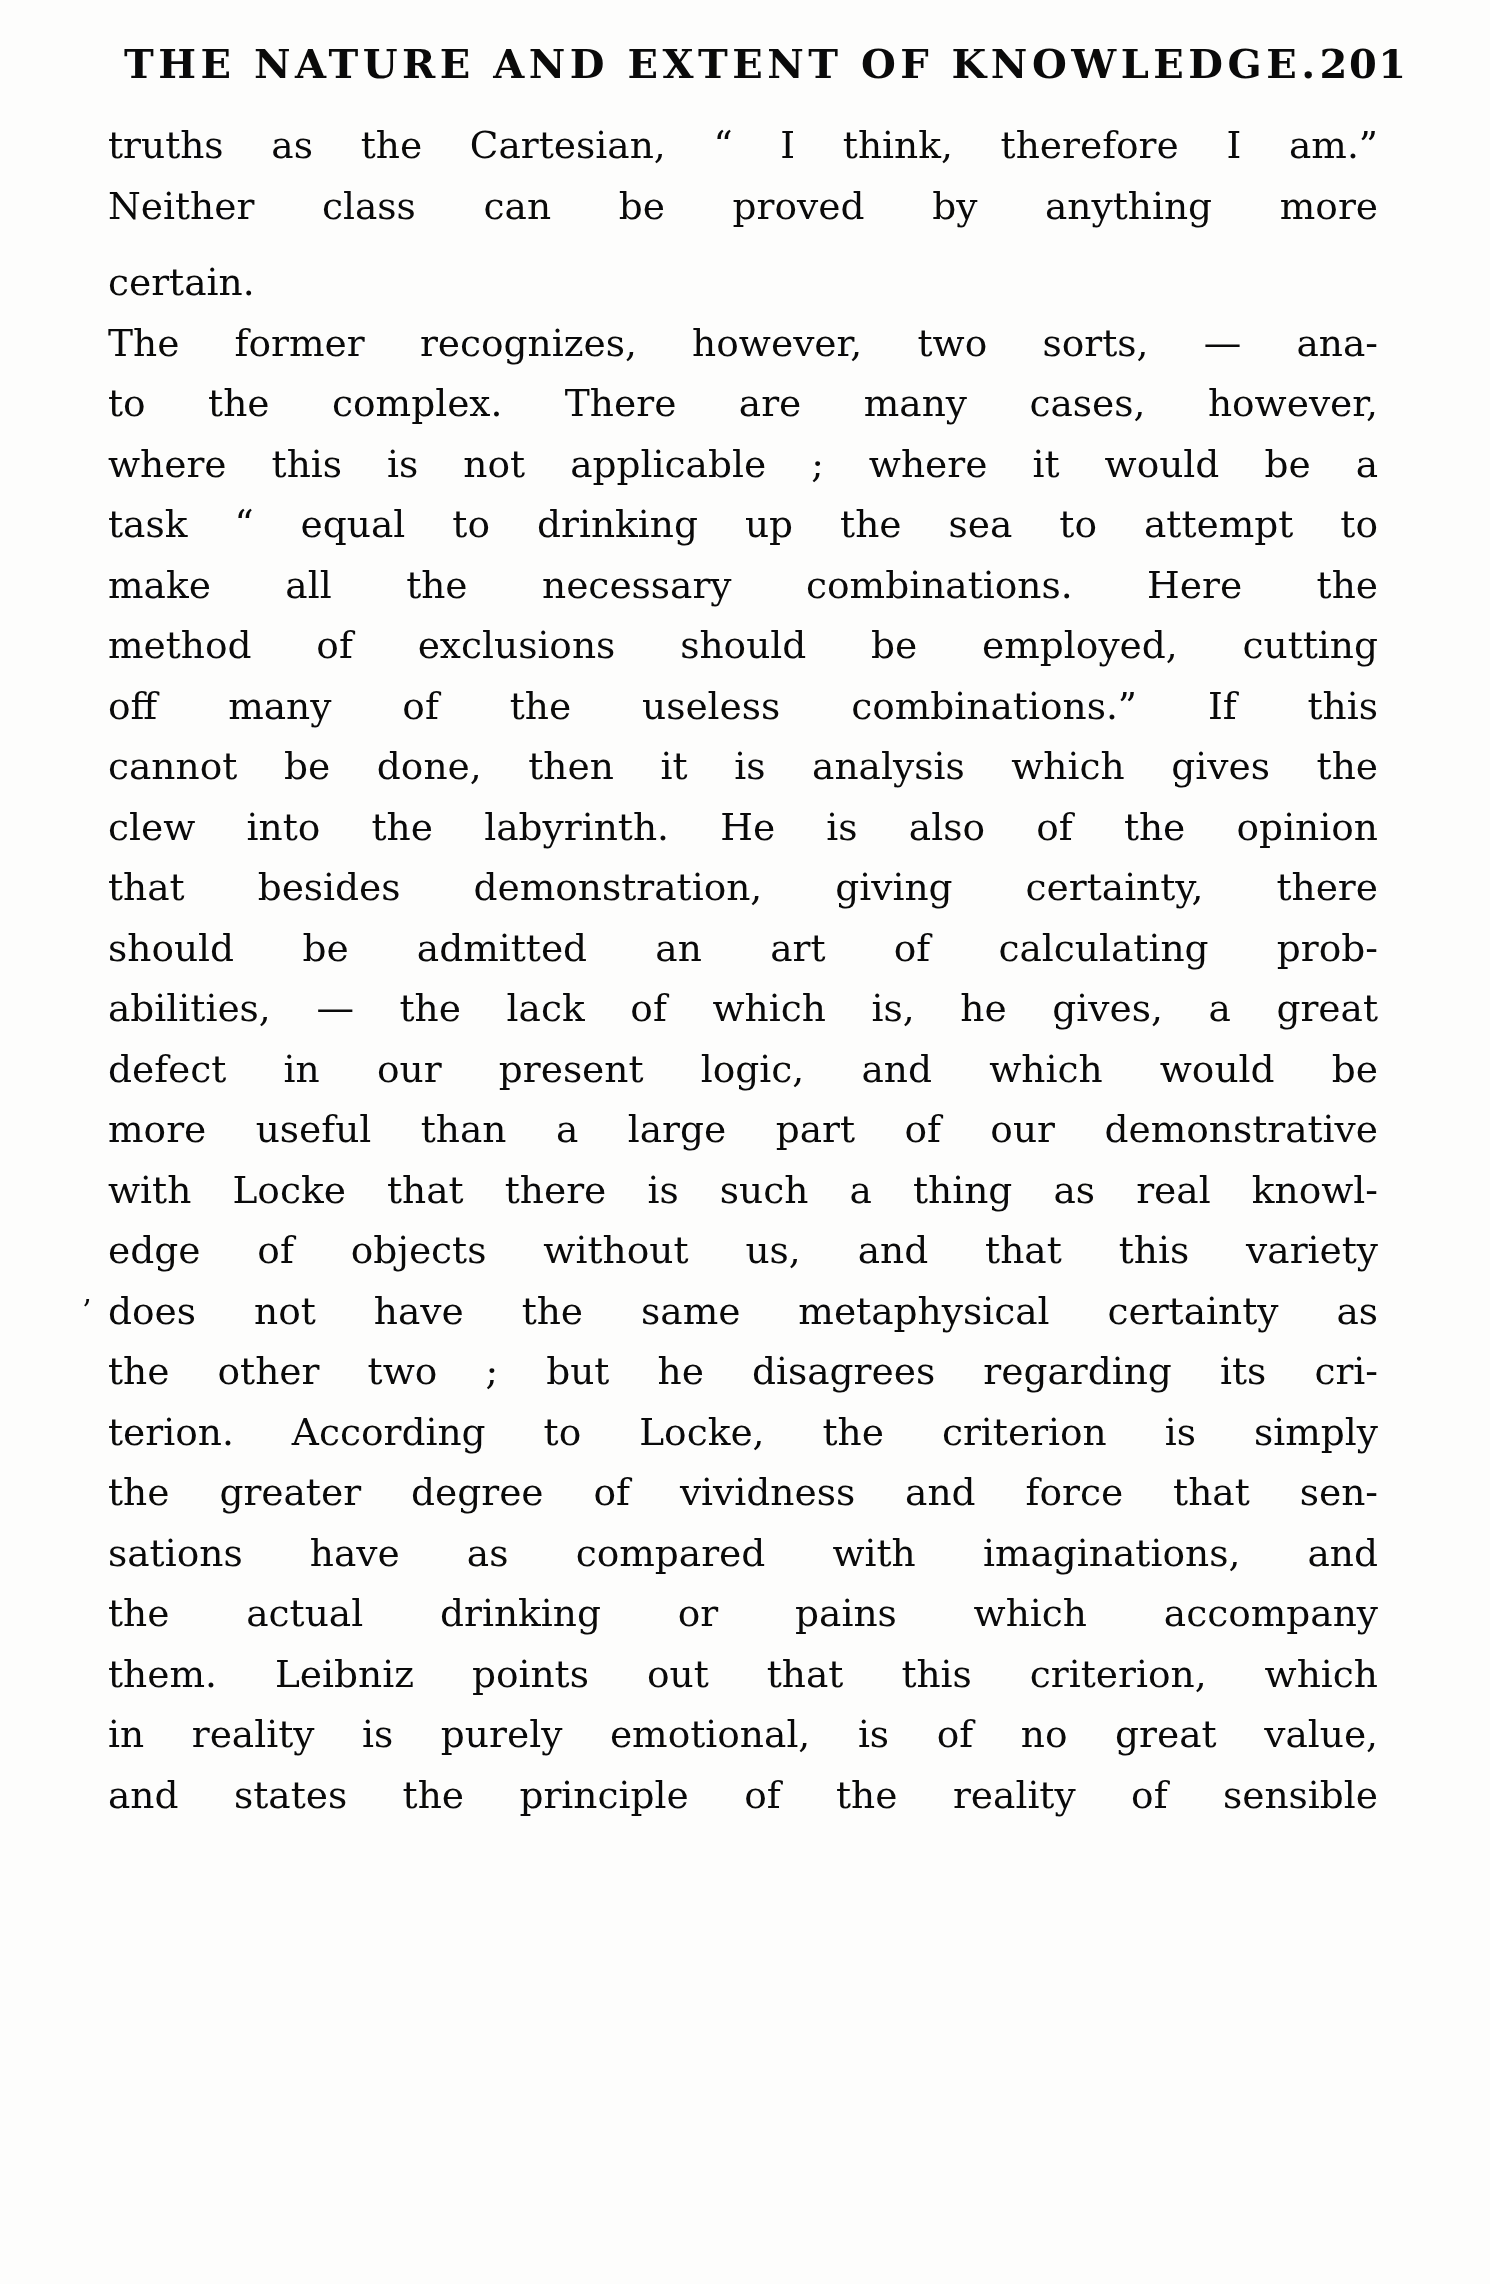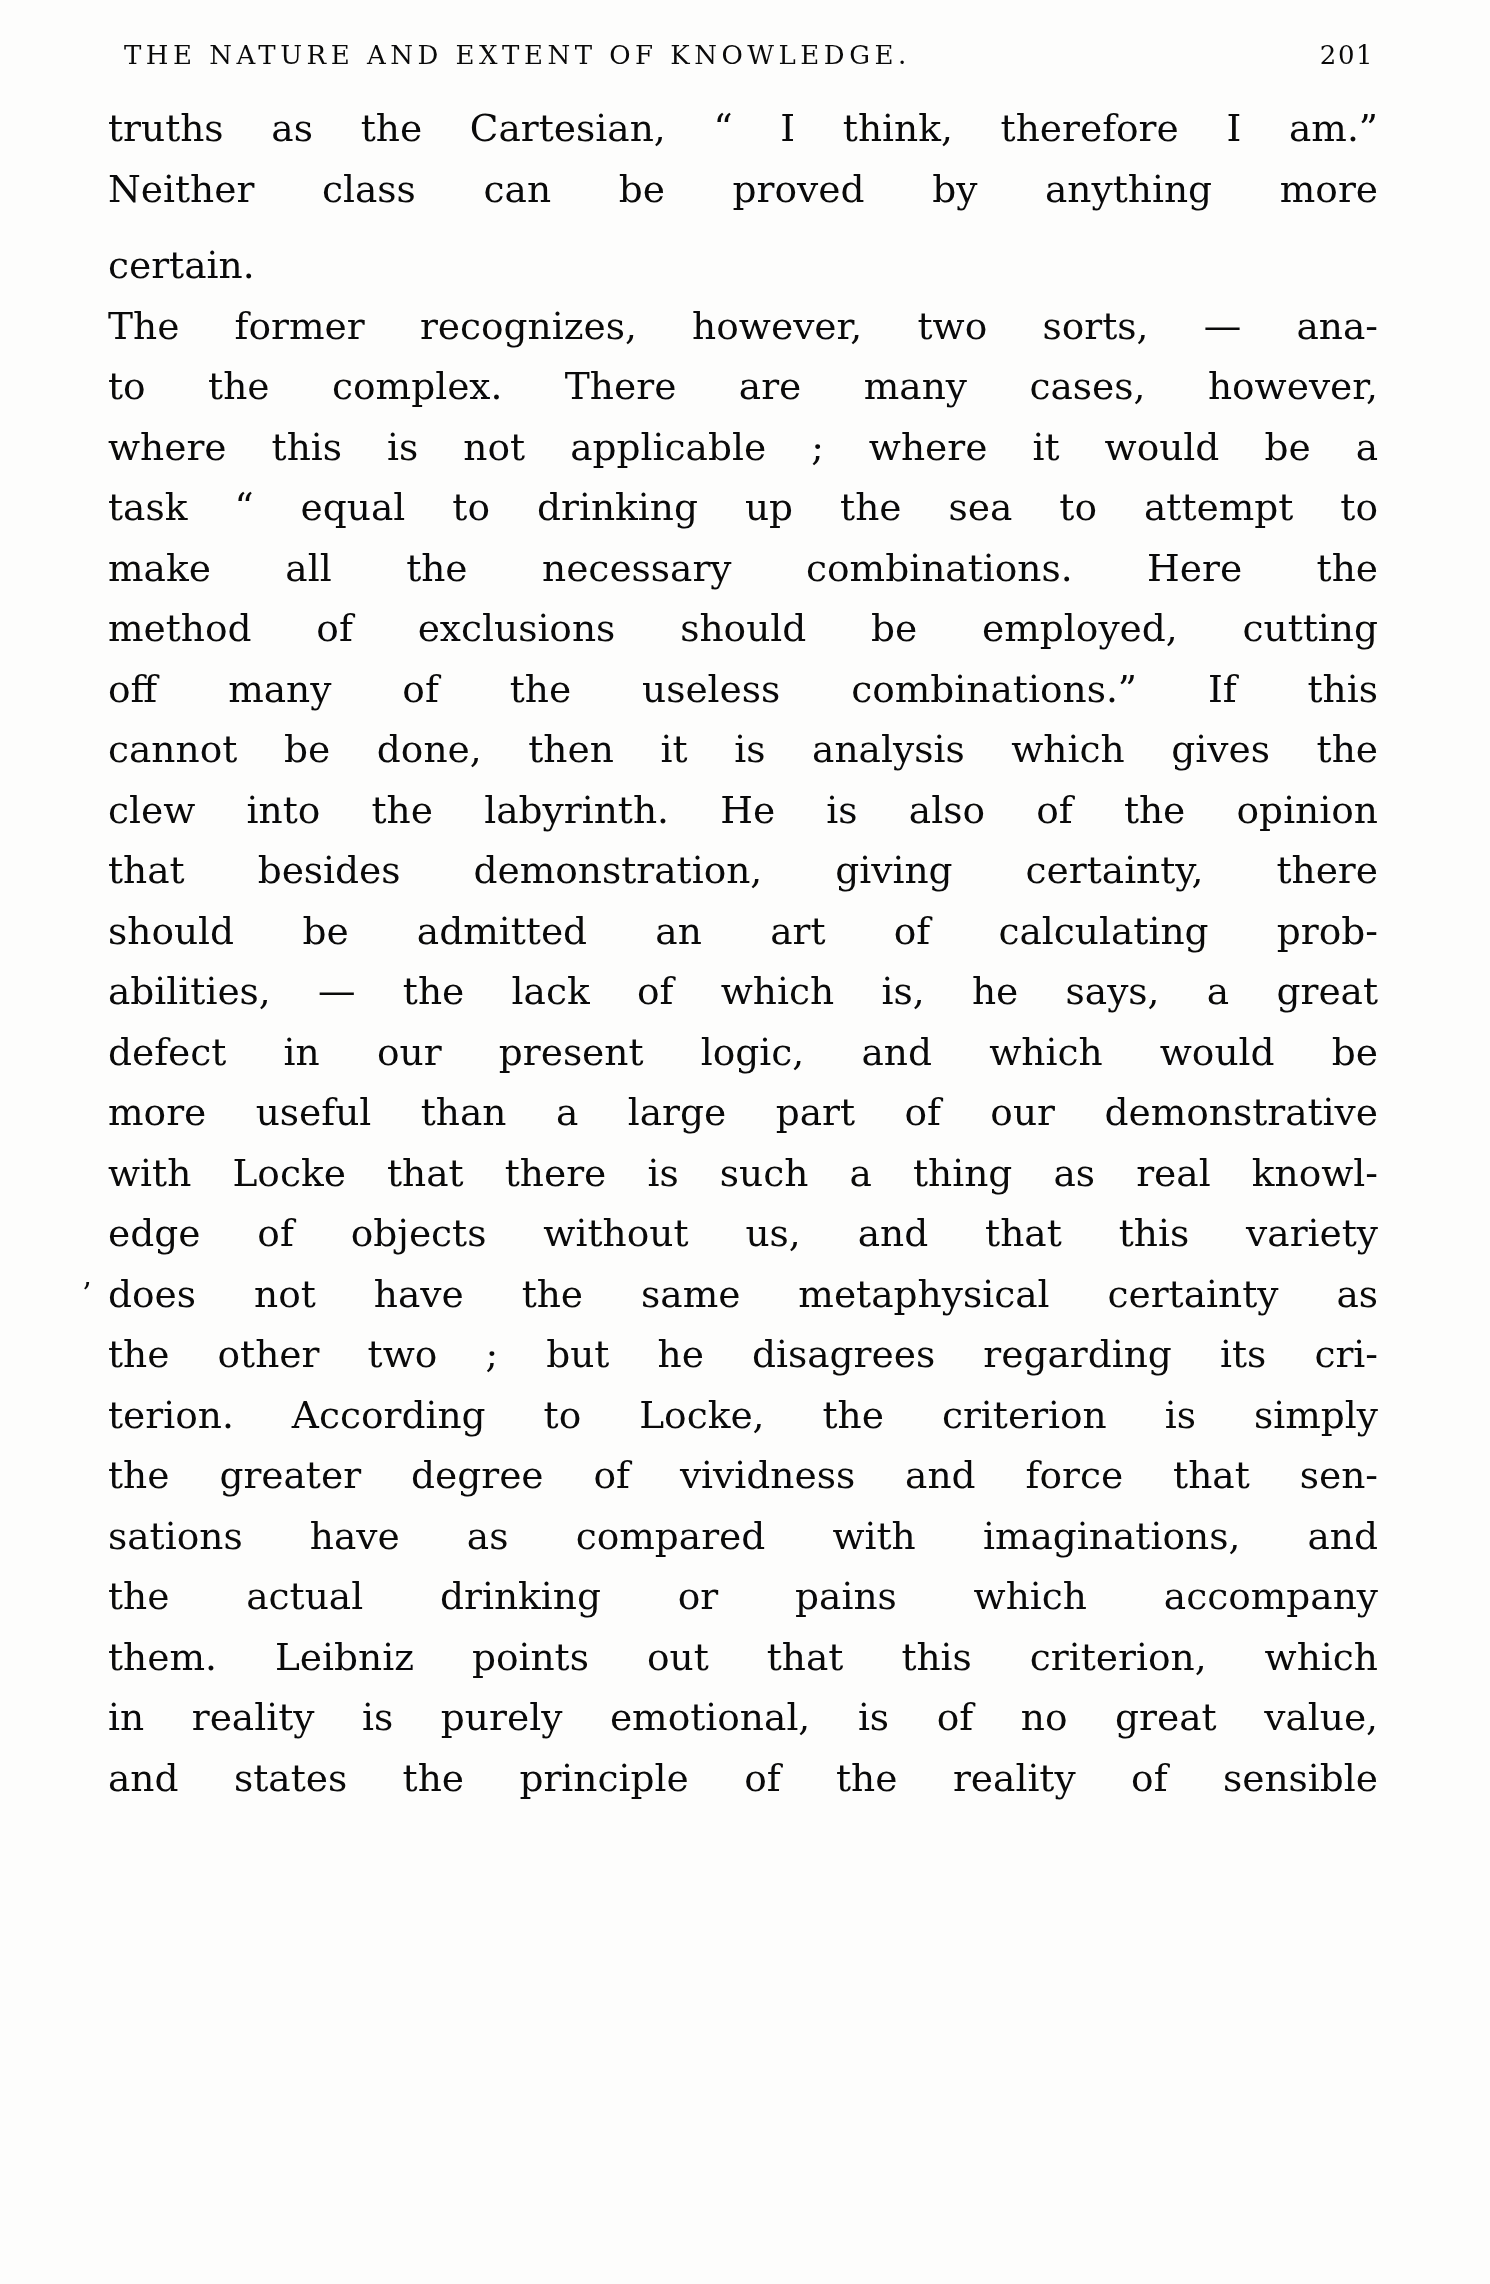"THE NATURE AND EXTENT OF" .running-header { font-size: 26px -> 40px; font-weight: none -> bold }
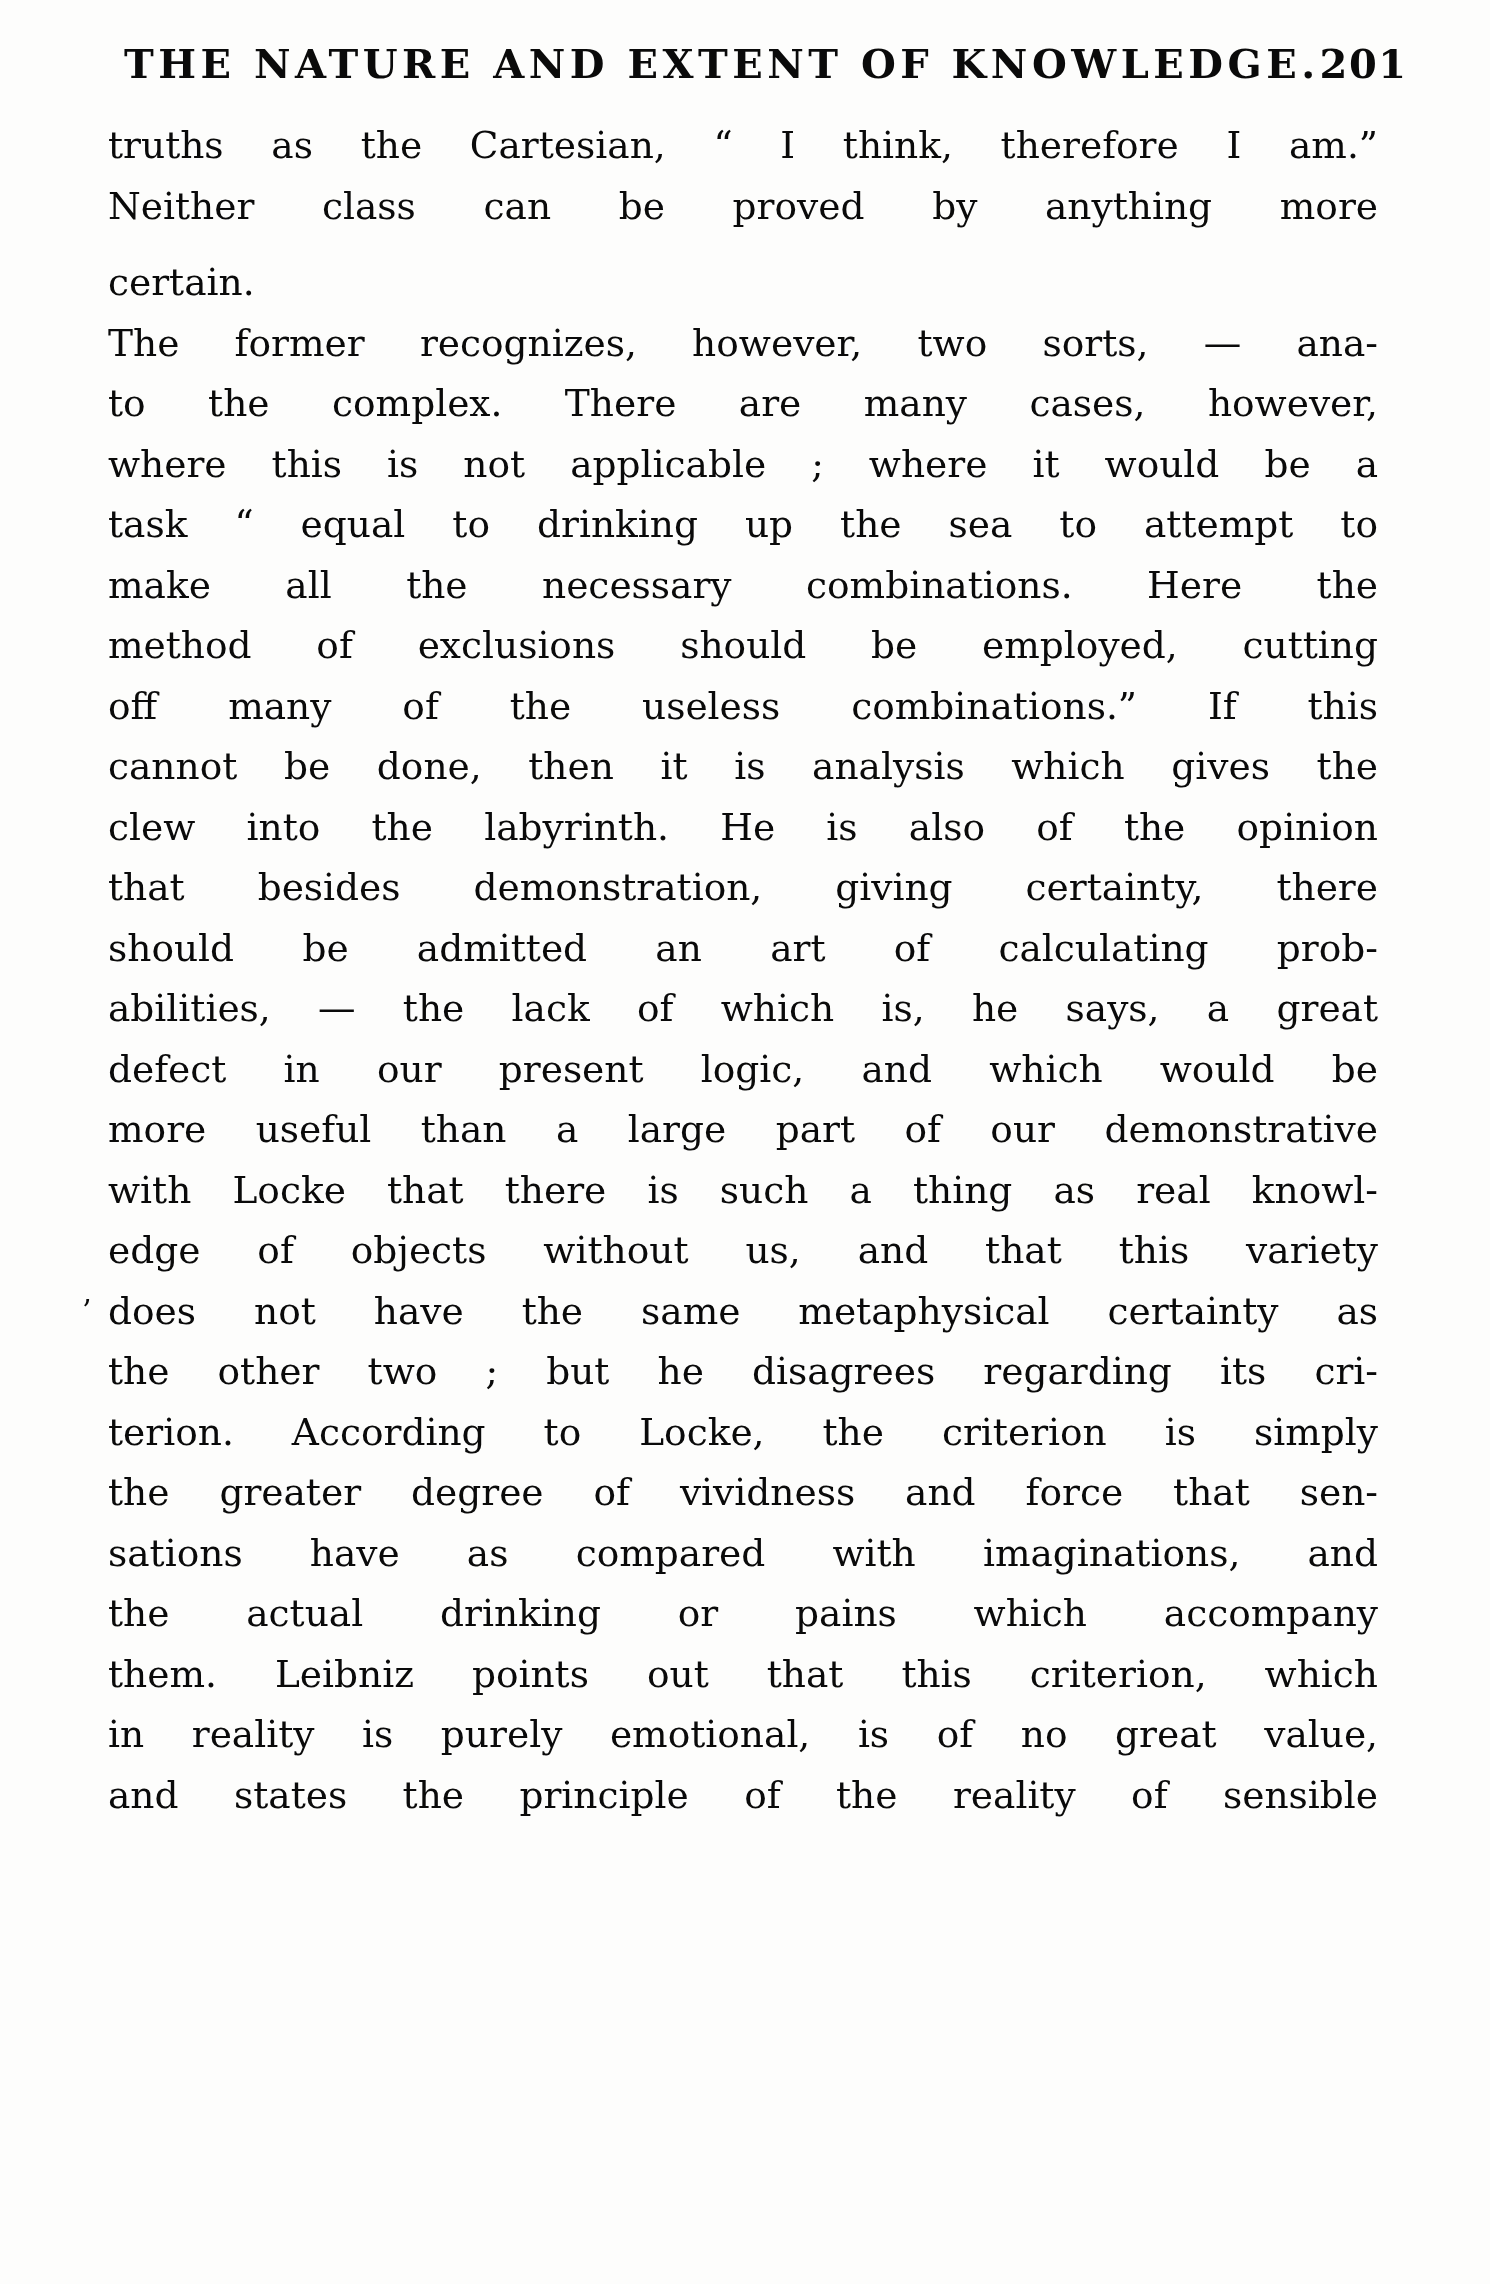"abilities, — the lack of" div.line { text: says -> gives }
